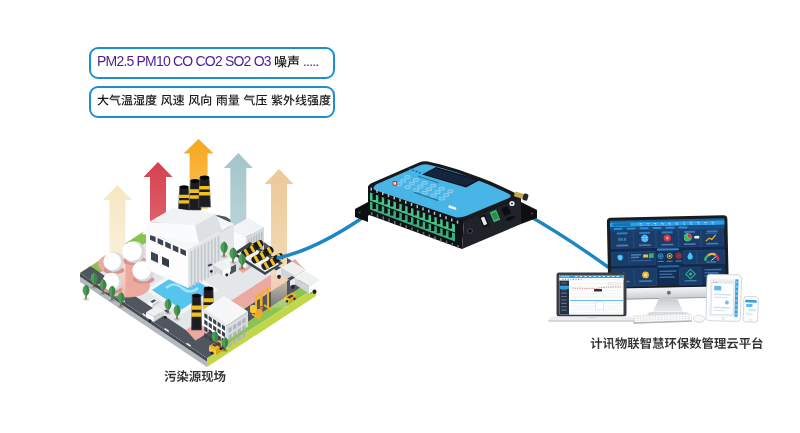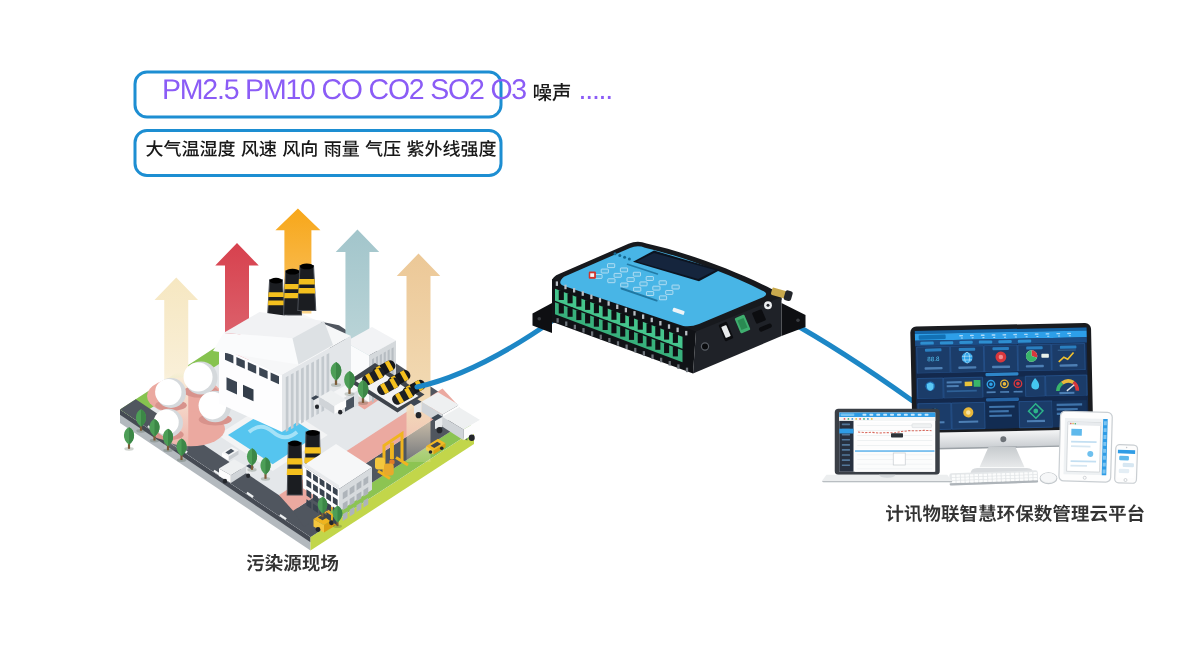"PM2.5 PM10 CO CO2 SO2" div.abs { color: #8b5cf6 -> #4c1d95; font-size: 19px -> 14px; left: 108px -> 97px }
